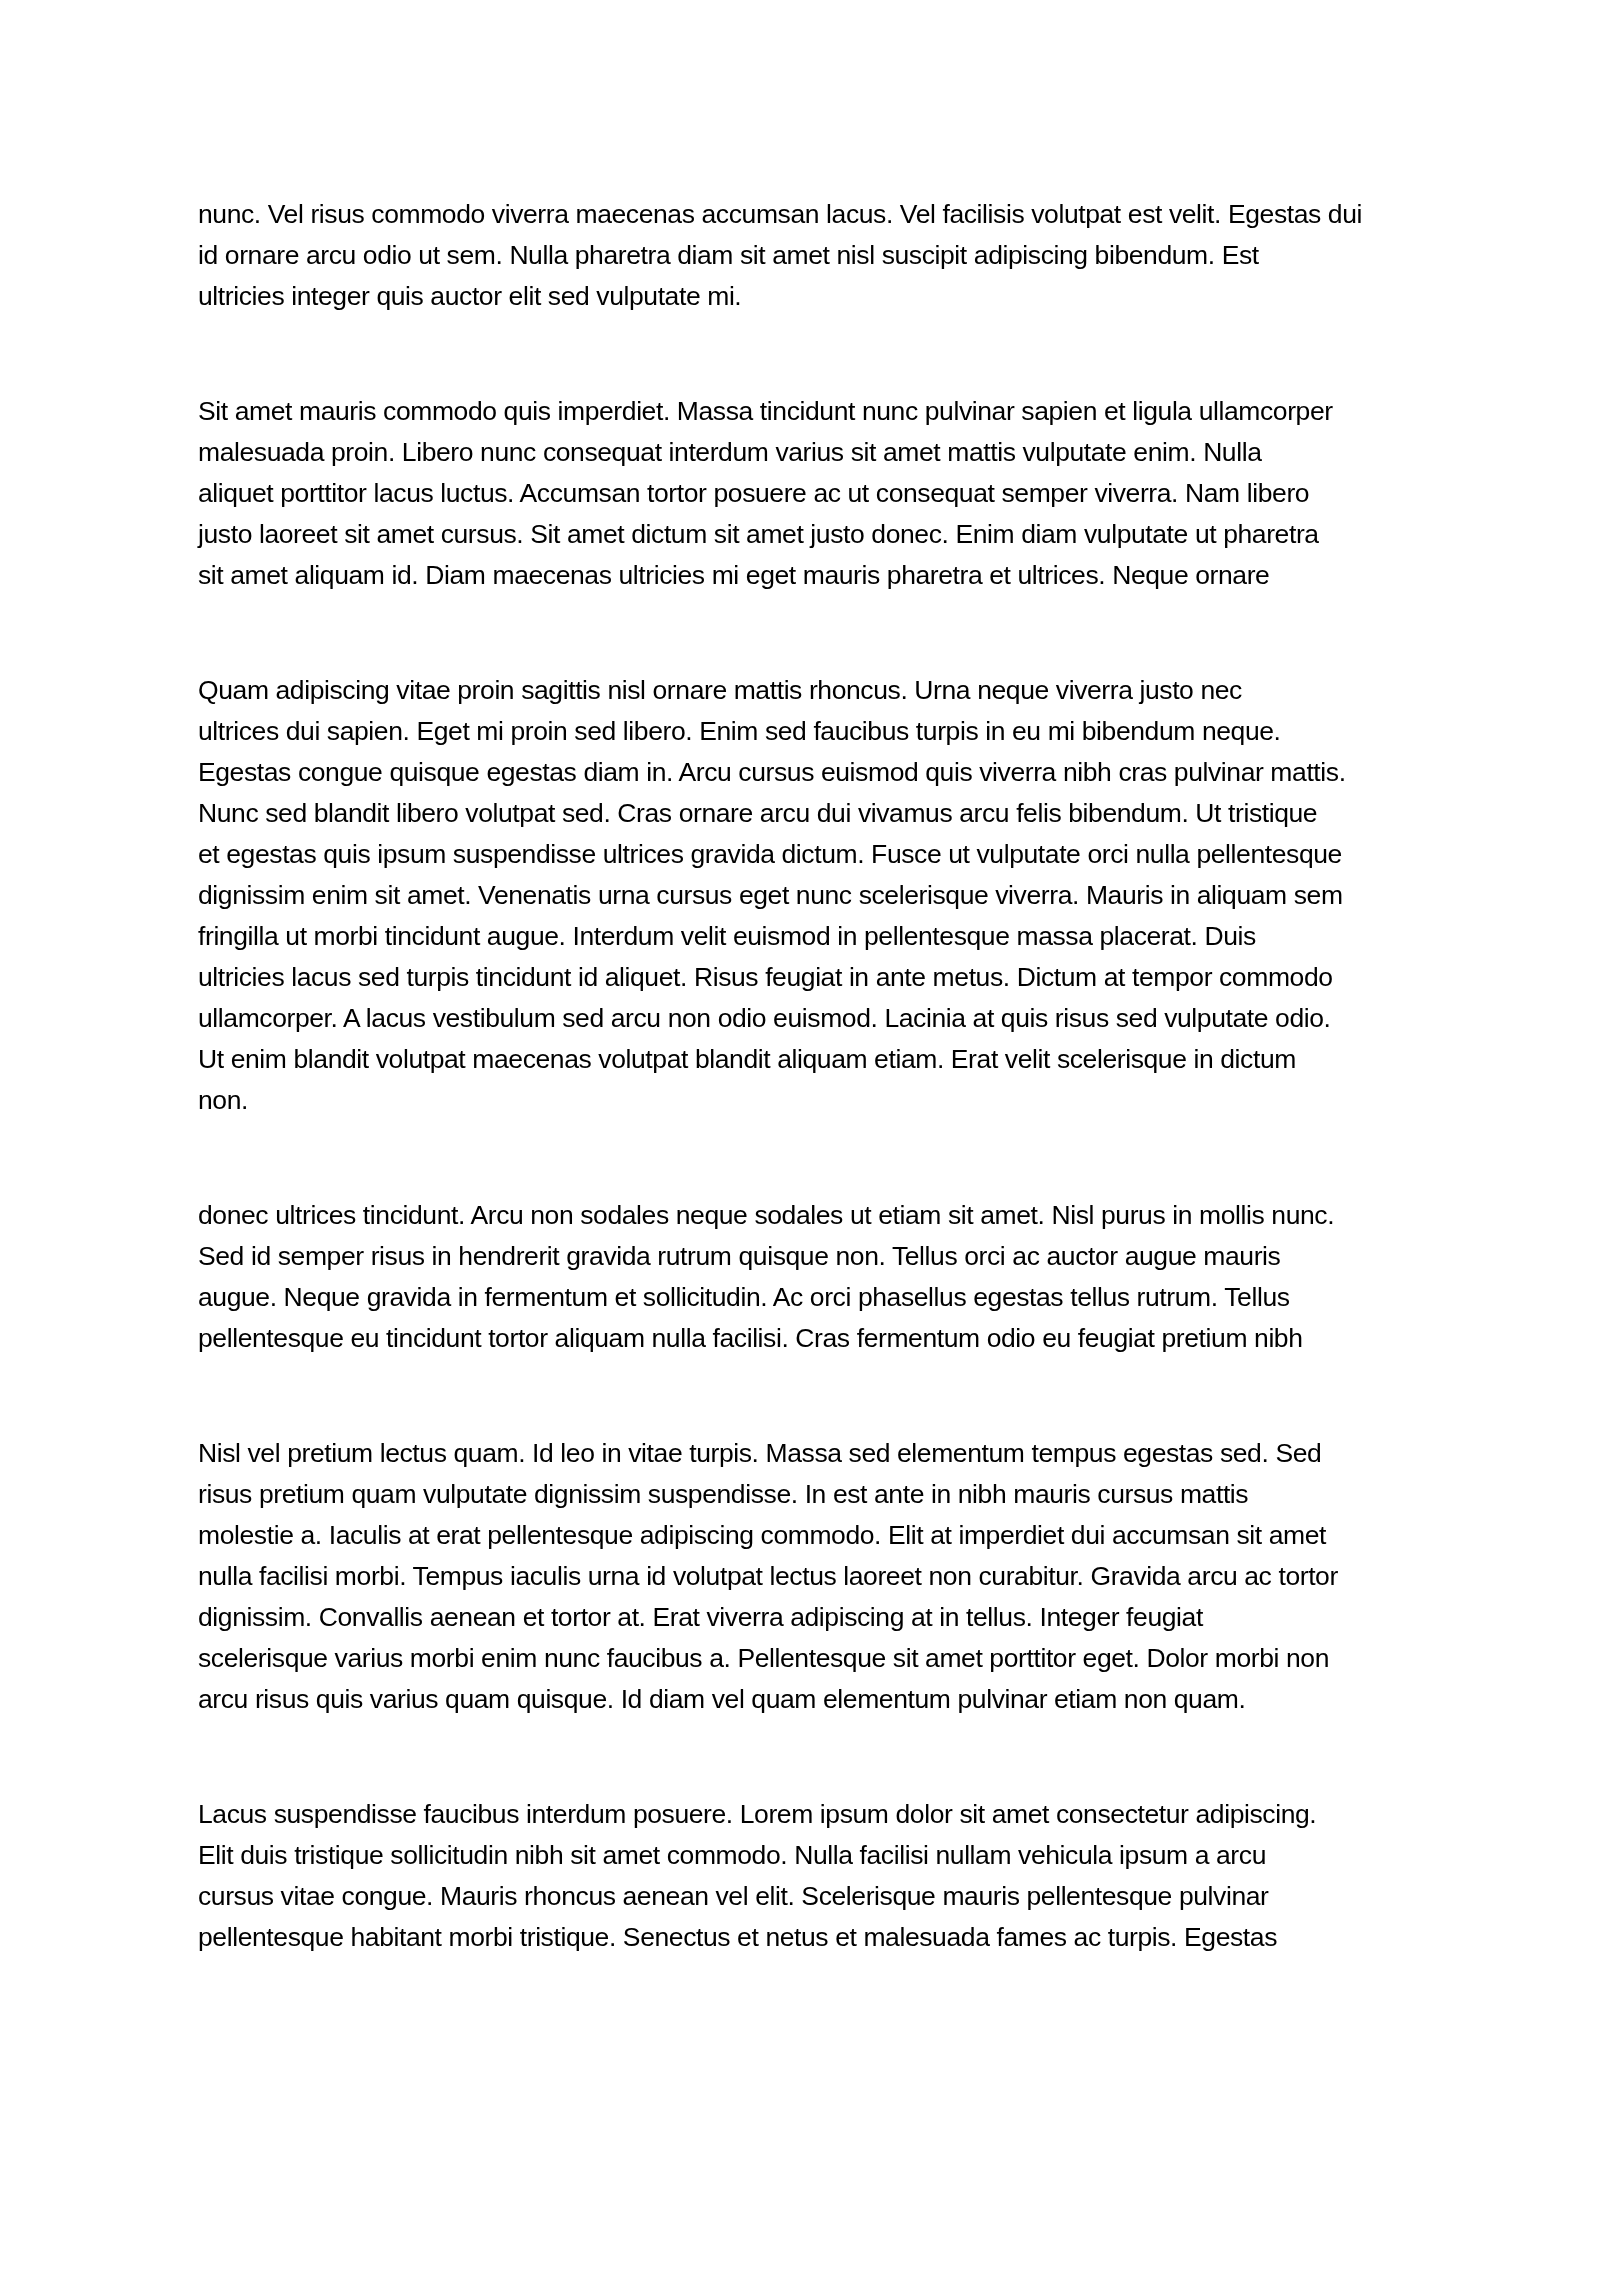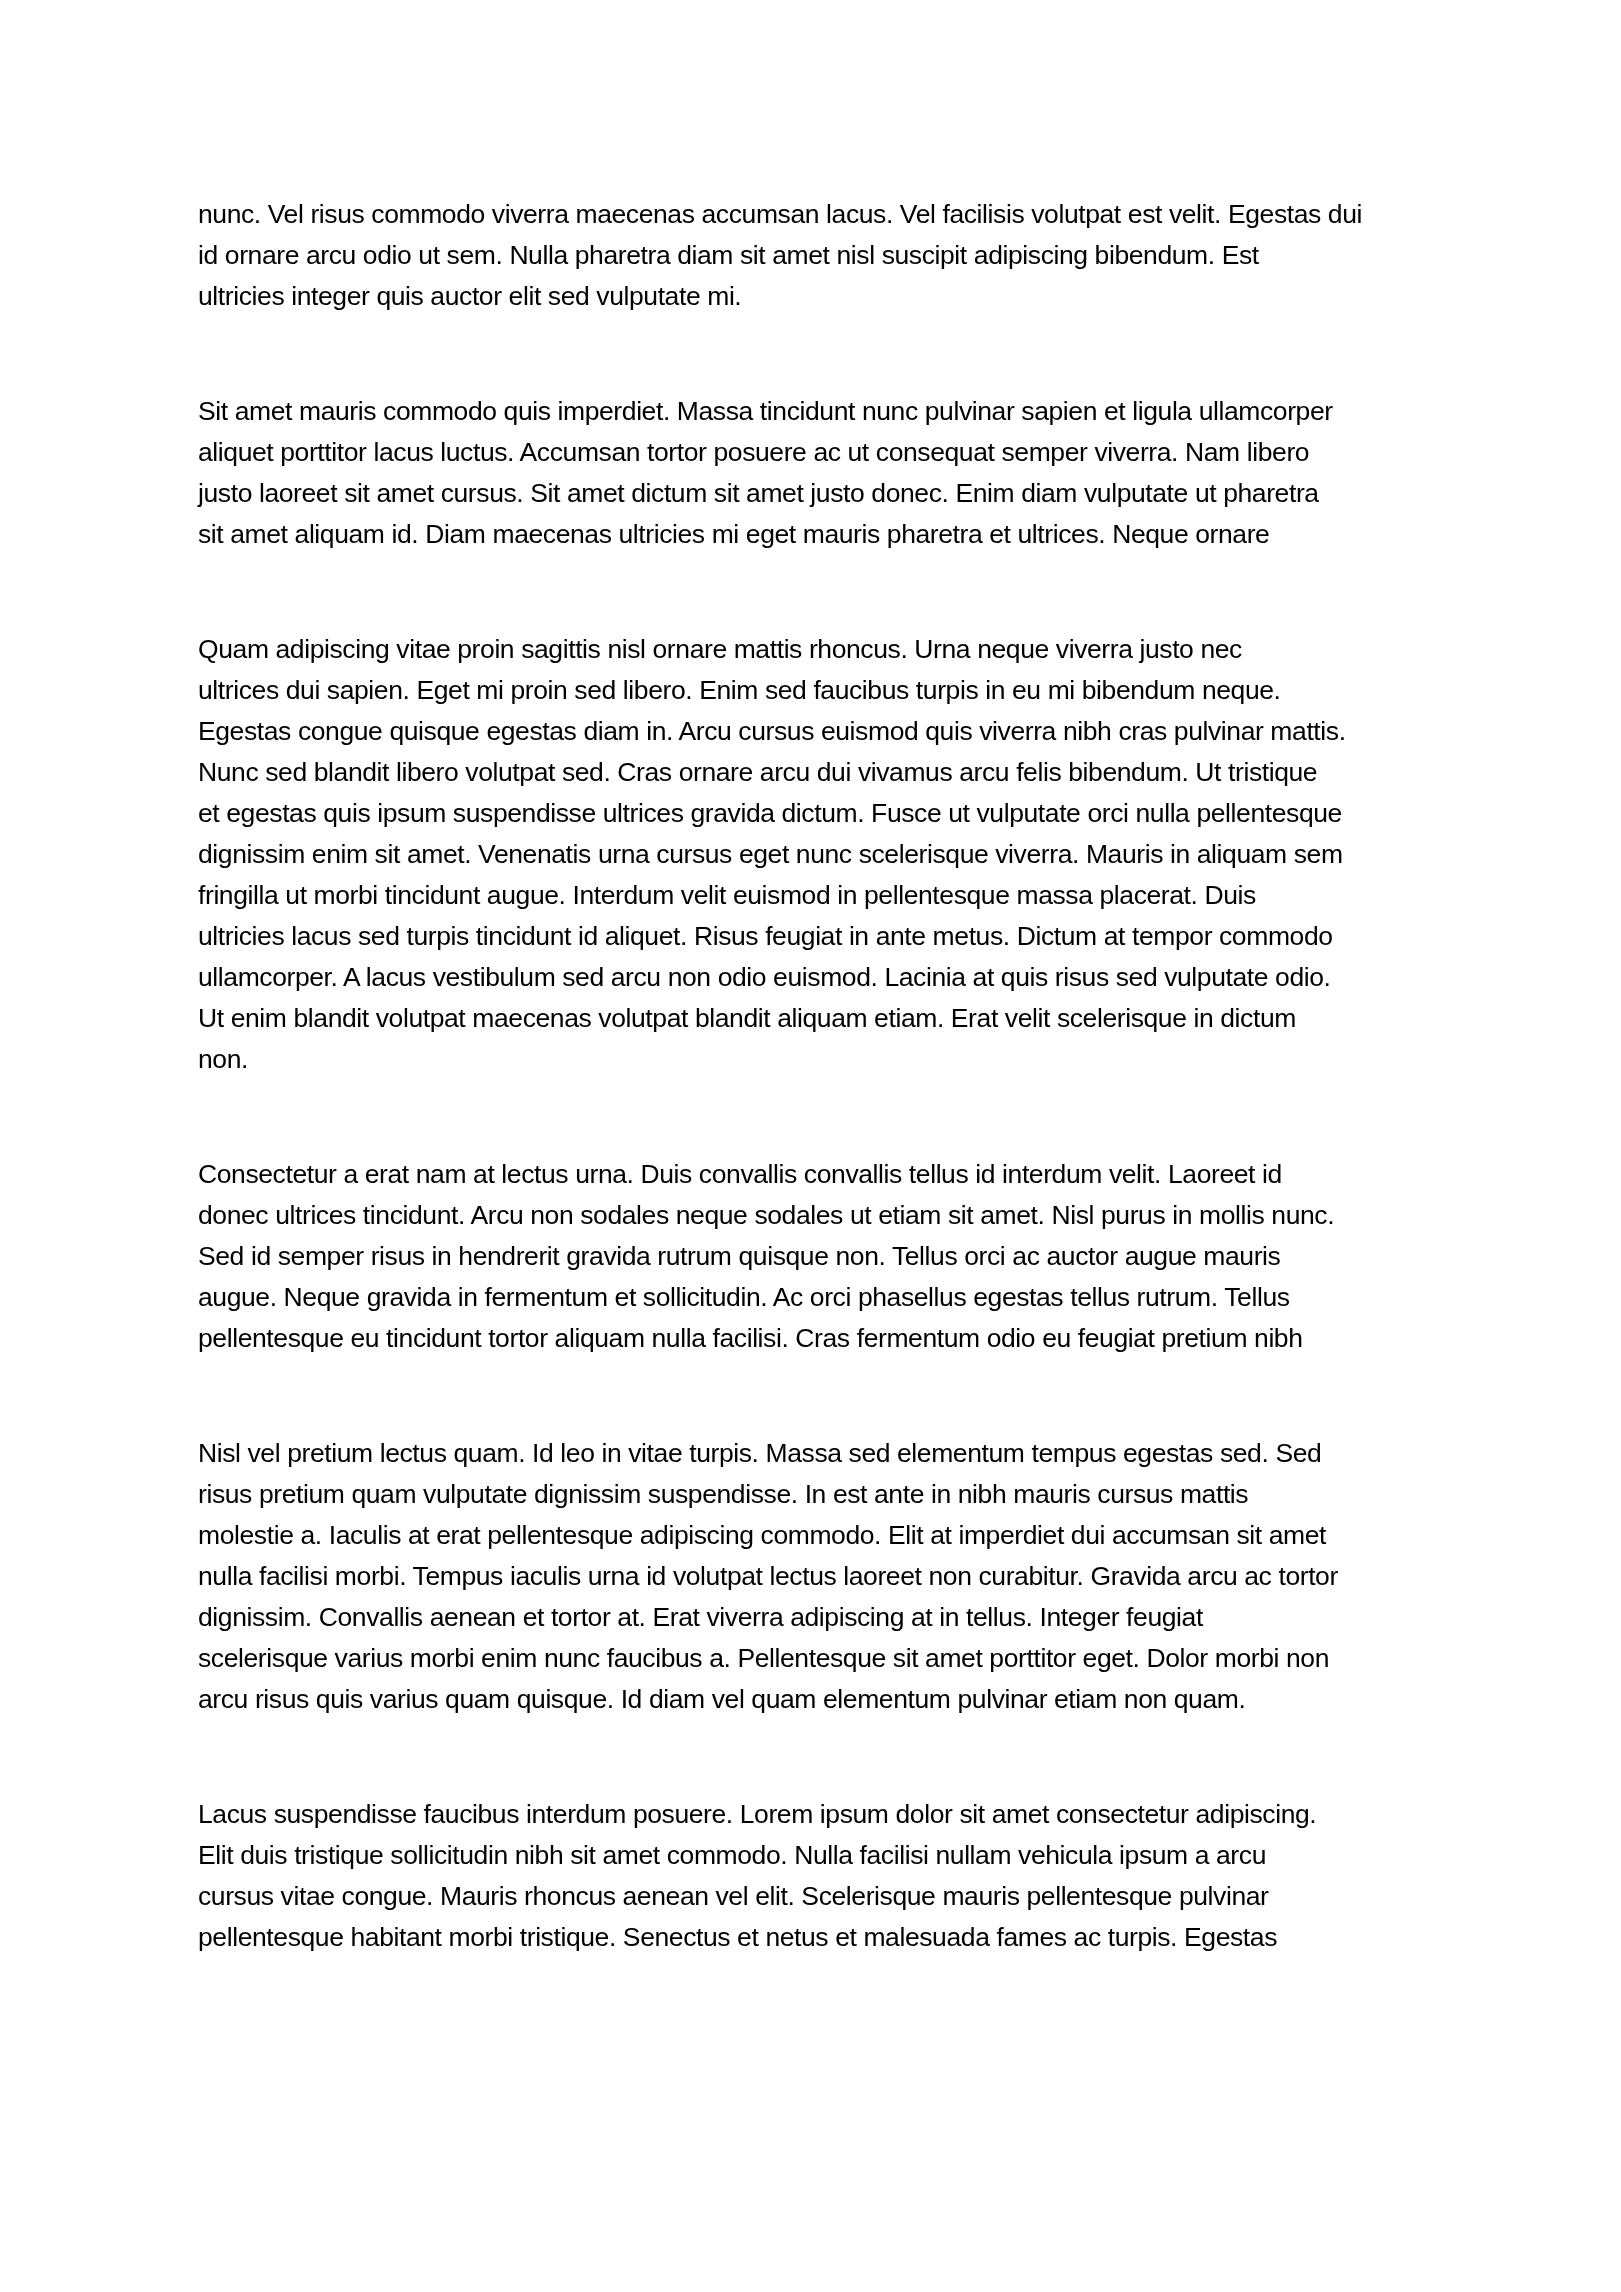"malesuada proin. Libero nunc consequat" span.line { html: none -> <span>malesuada proin. Libero nunc consequat interdum varius sit amet mattis vulputate enim. Nulla</span> }
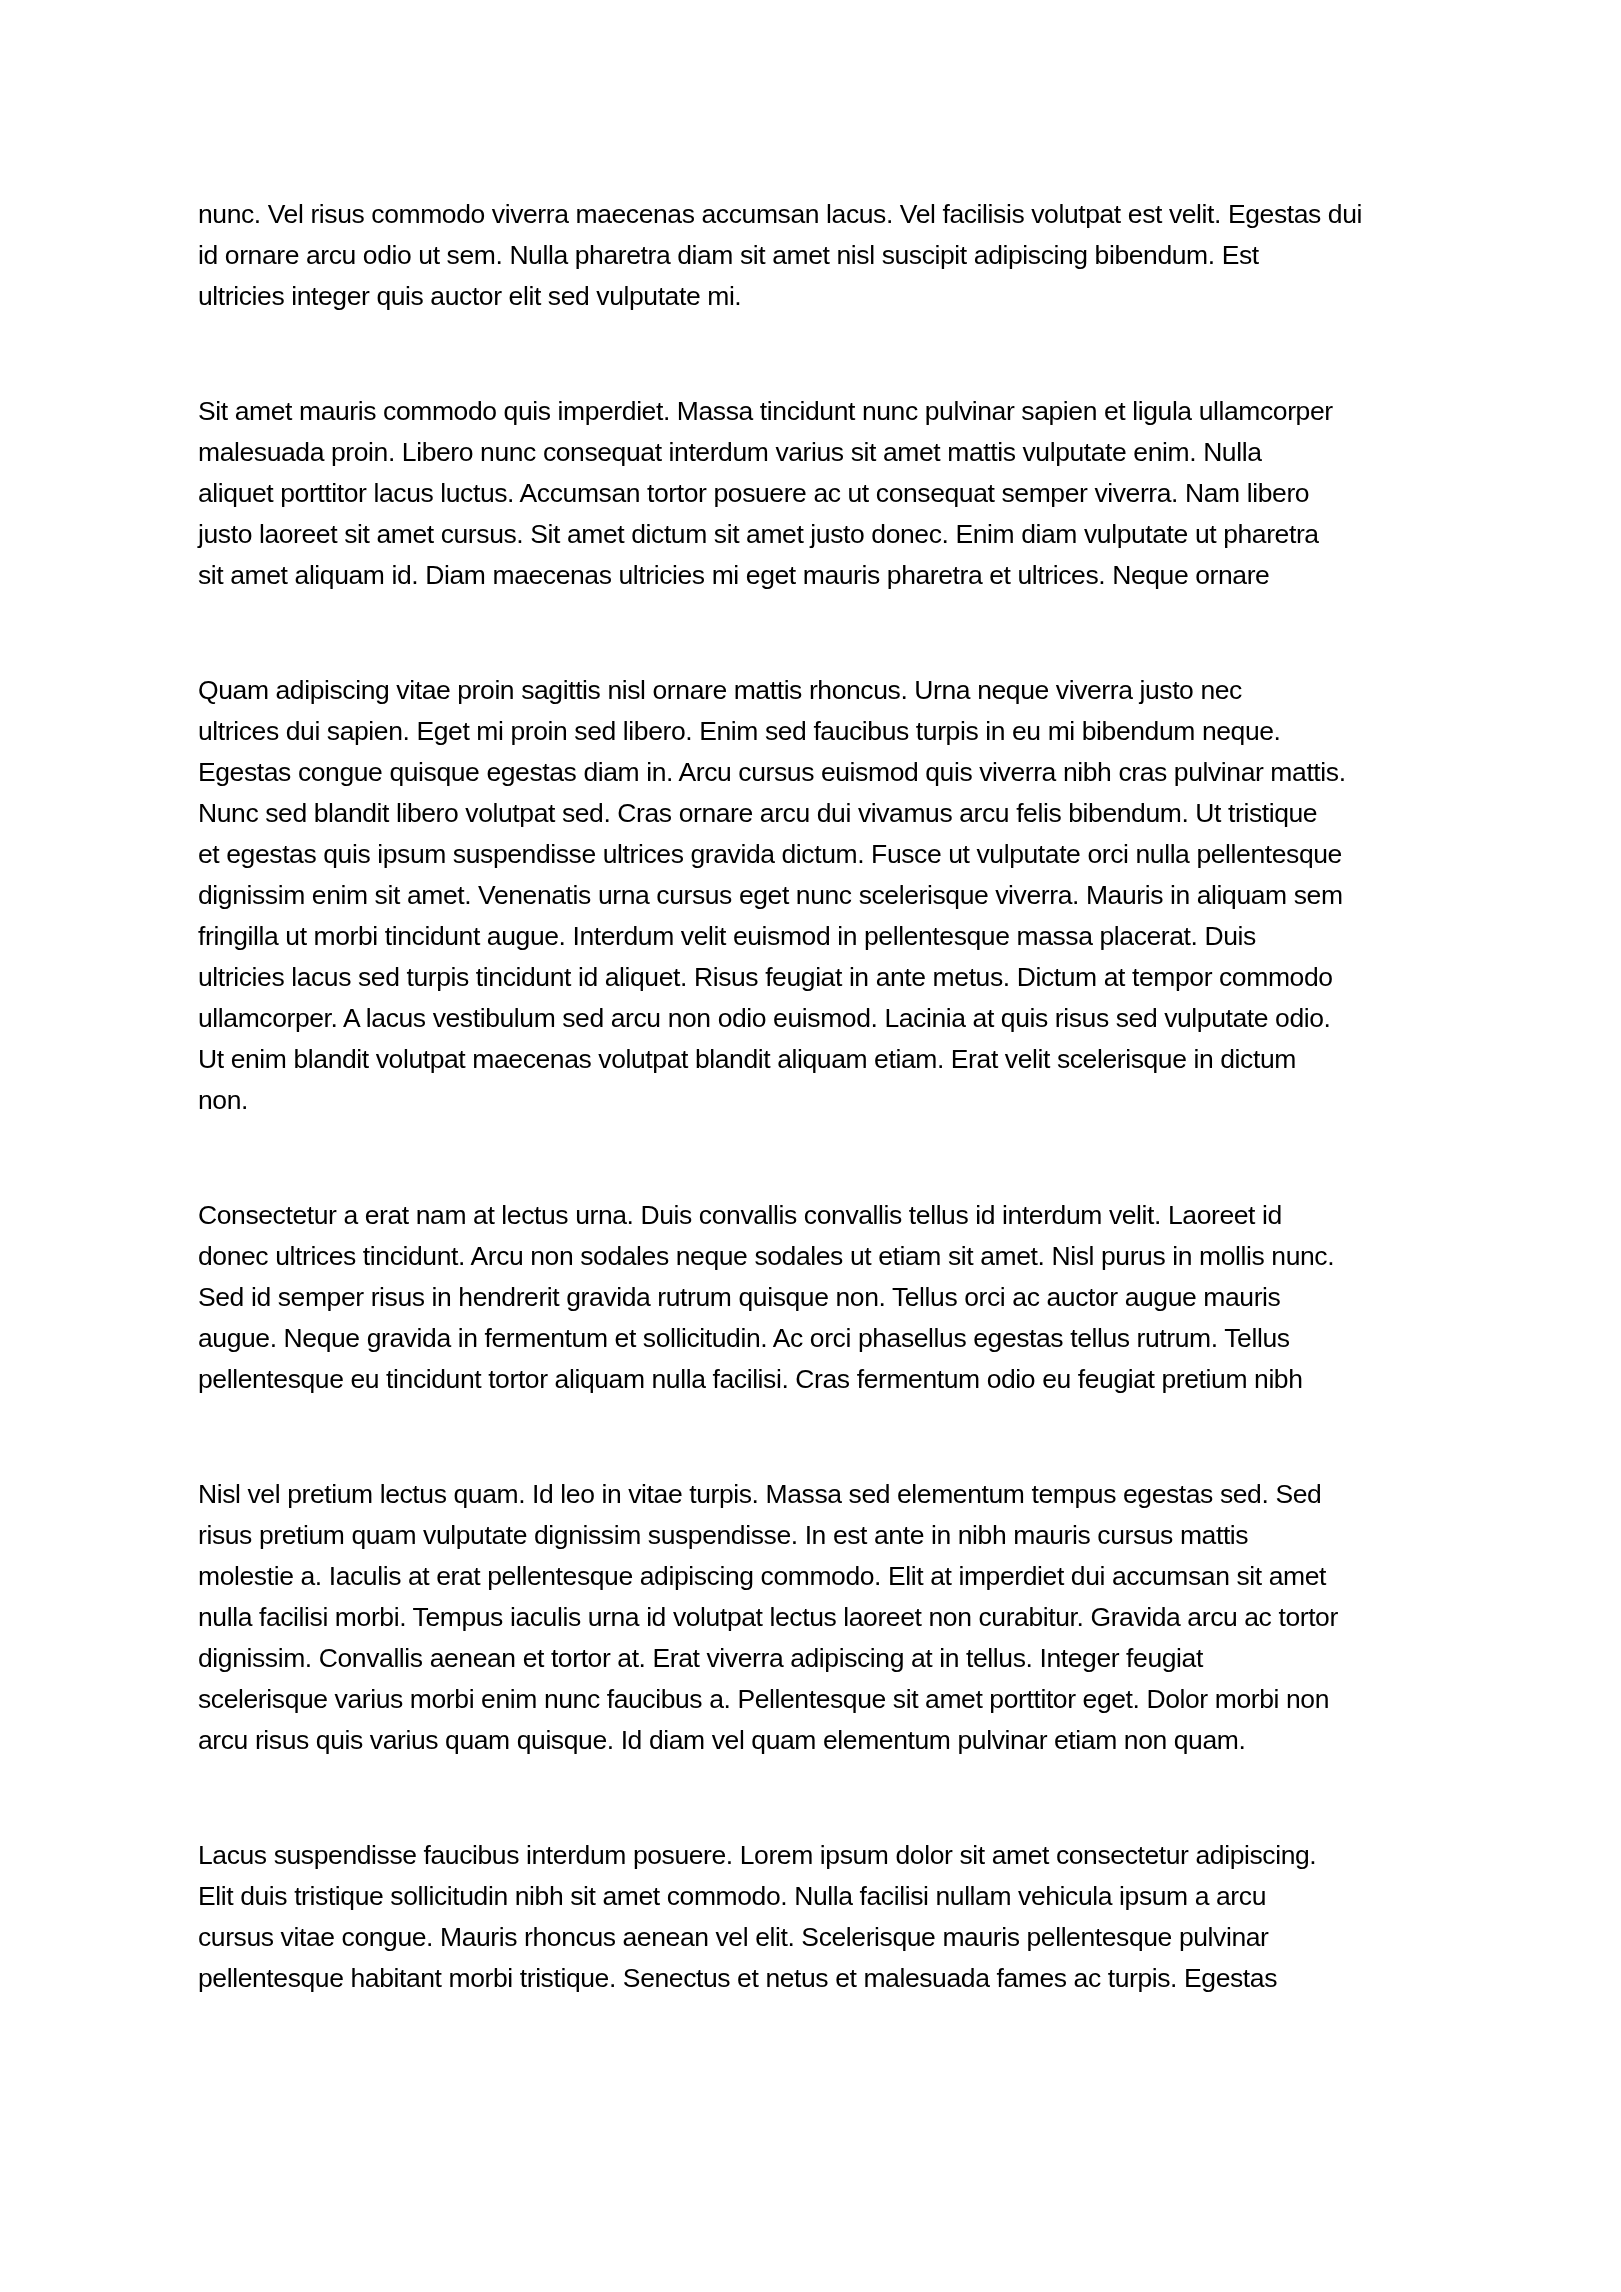"Consectetur a erat nam at" span.line { html: <span>Consectetur a erat nam at lectus urna. Duis convallis convallis tellus id interdum velit. Laoreet id</span> -> none }
